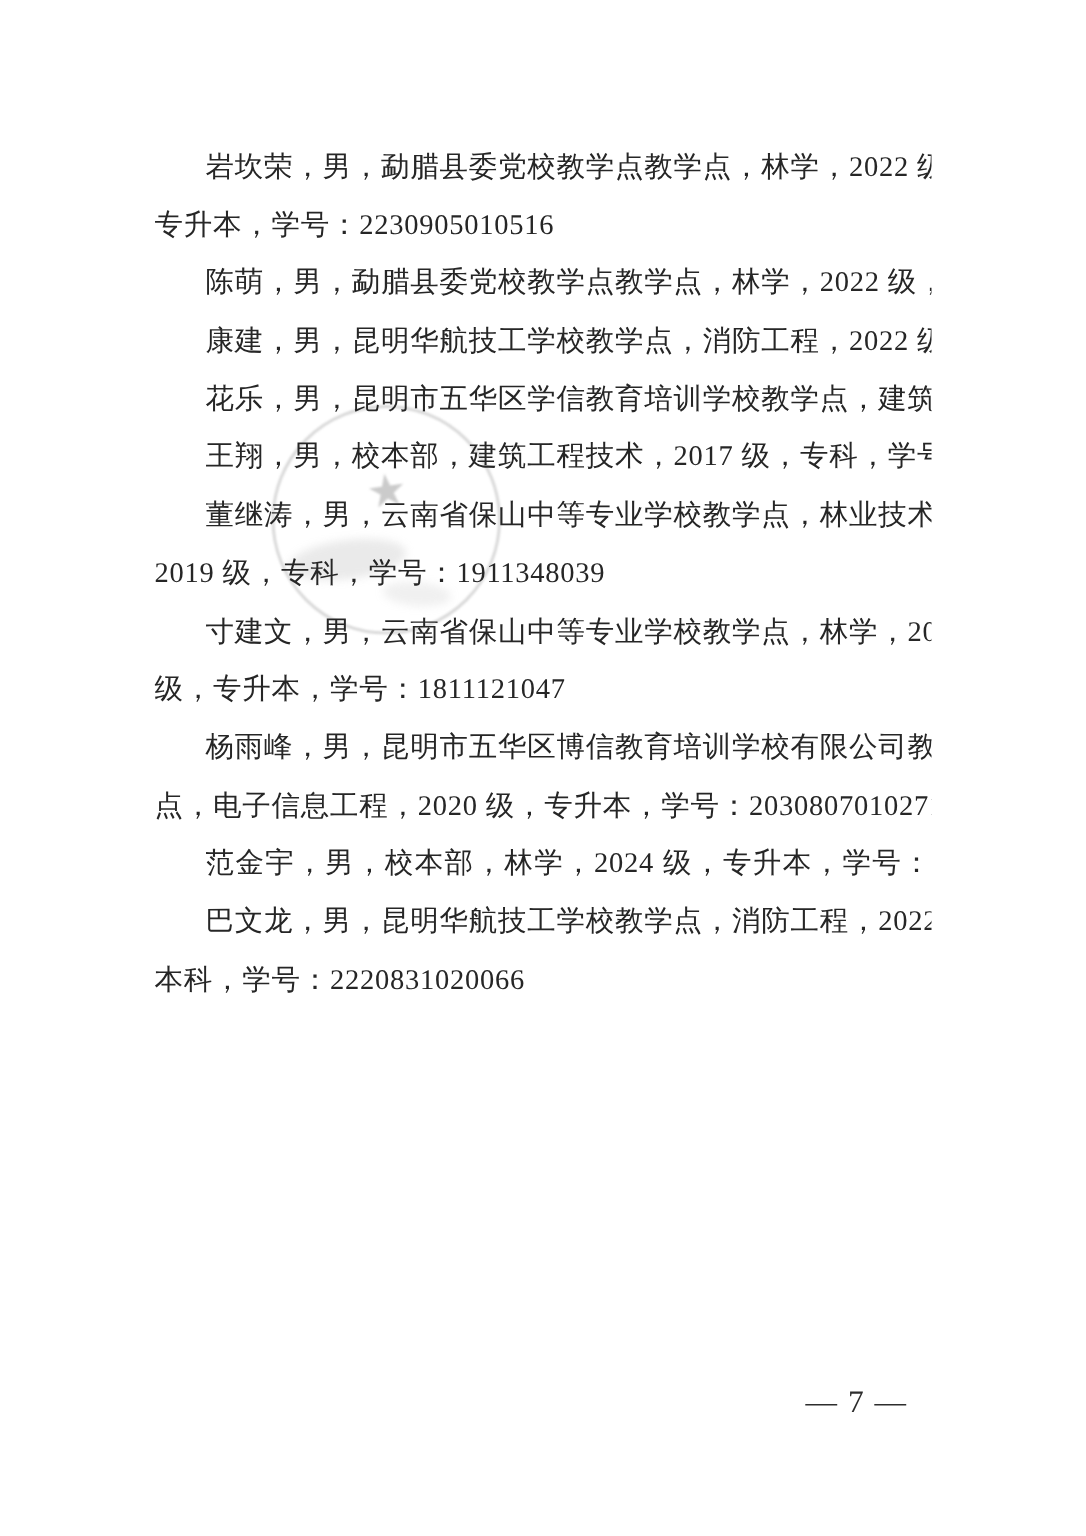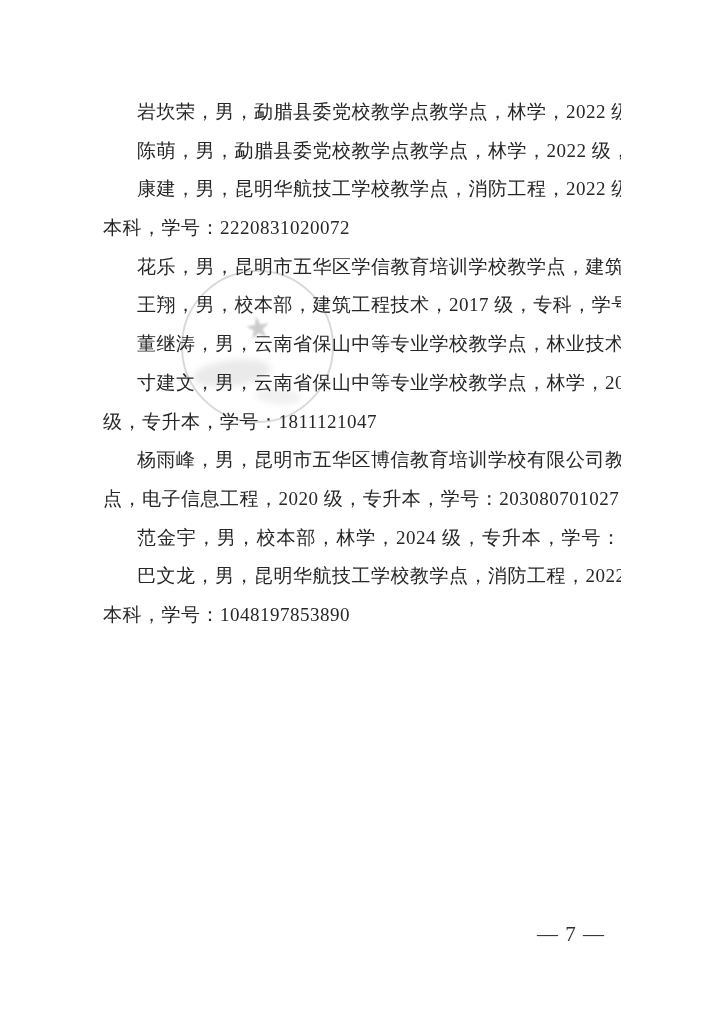"专升本，学号：2230905010516" div.line { html: none -> <div>专升本，学号：2230905010516</div> }
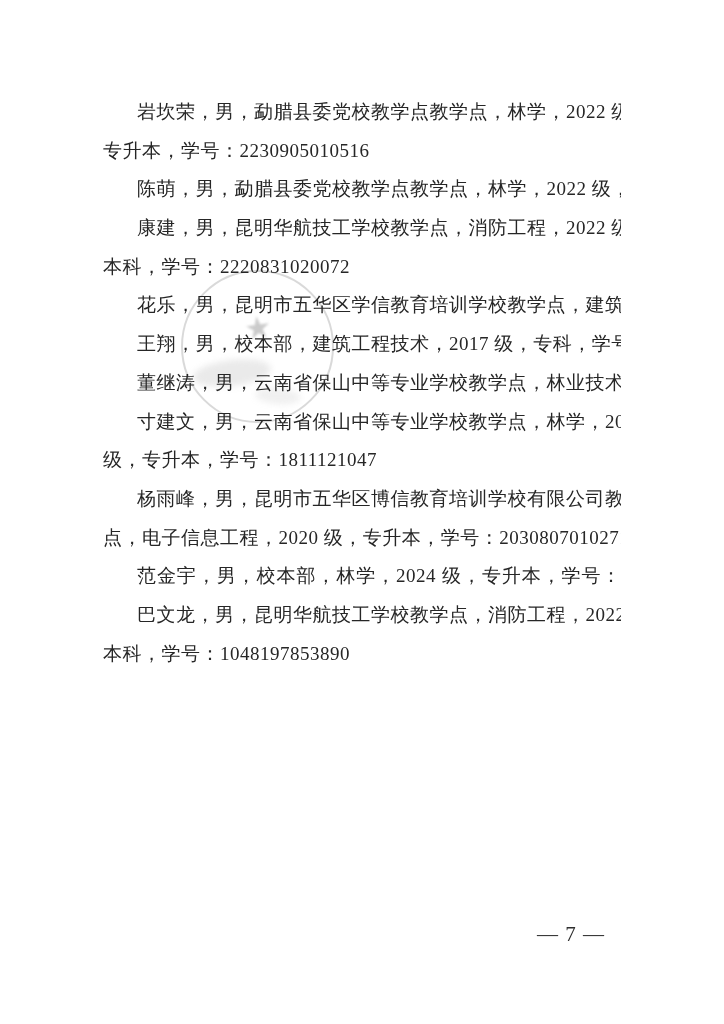"本科，学号：2220831020072" div.line { html: <div>本科，学号：2220831020072</div> -> none }
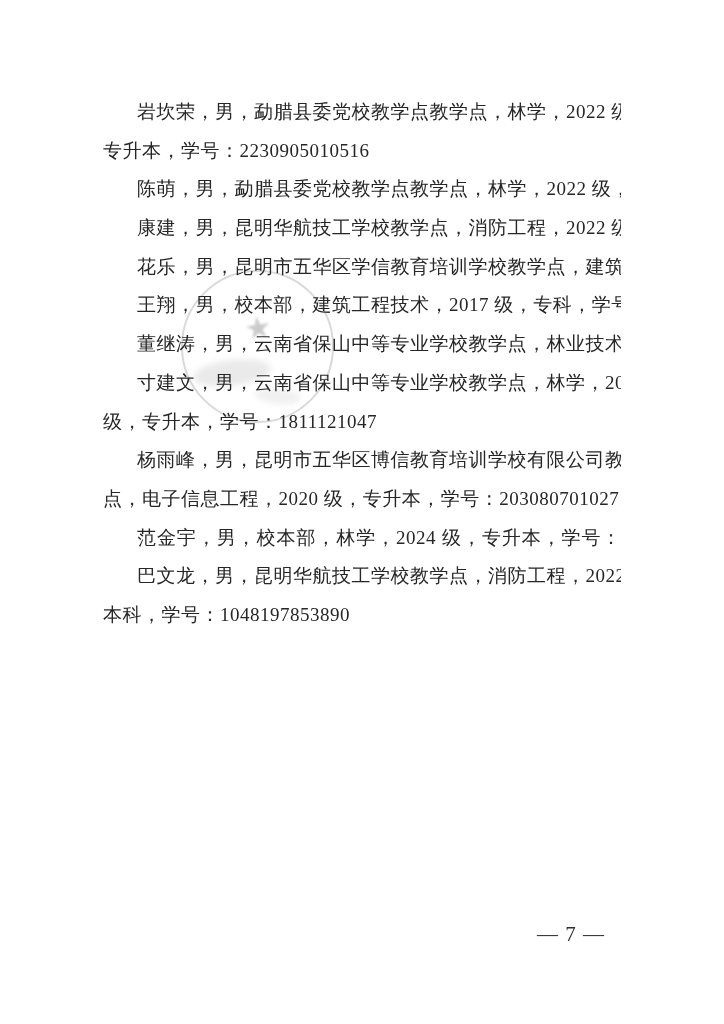"2019 级，专科，学号：1911348039" div.line { html: none -> <div>2019 级，专科，学号：1911348039</div> }
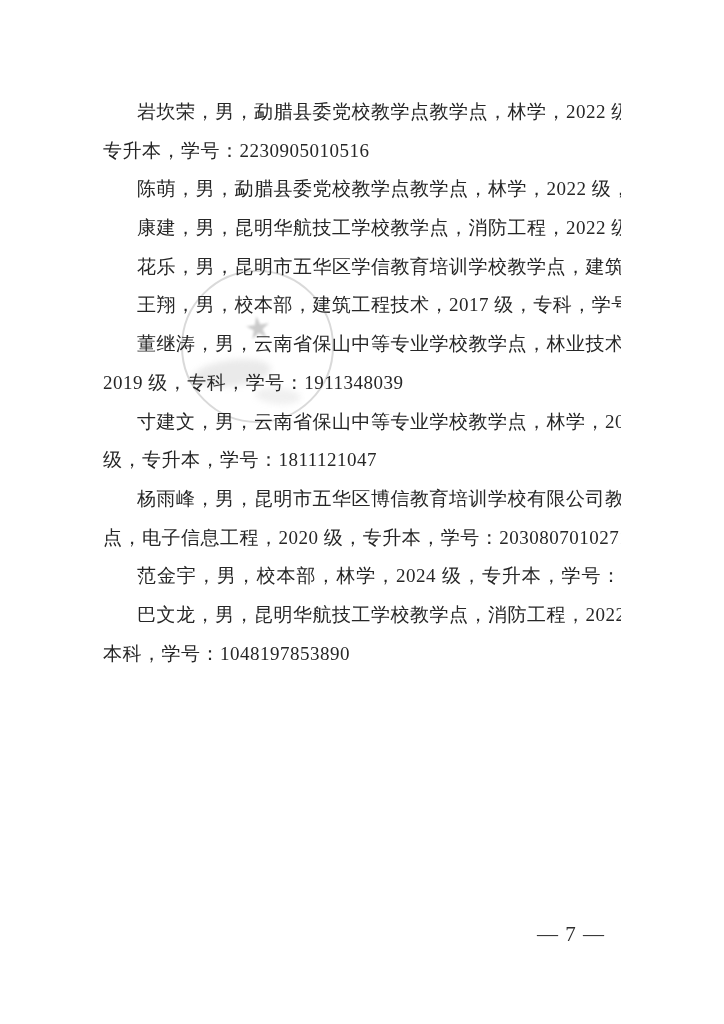"本科，学号：1048197853890" div.line { text: 1048197853890 -> 2220831020066 }
